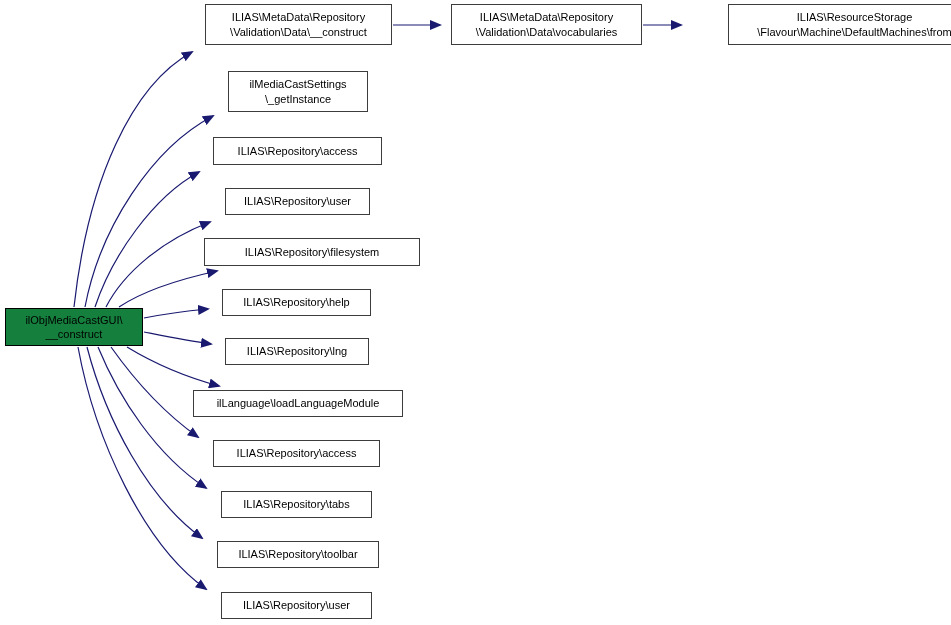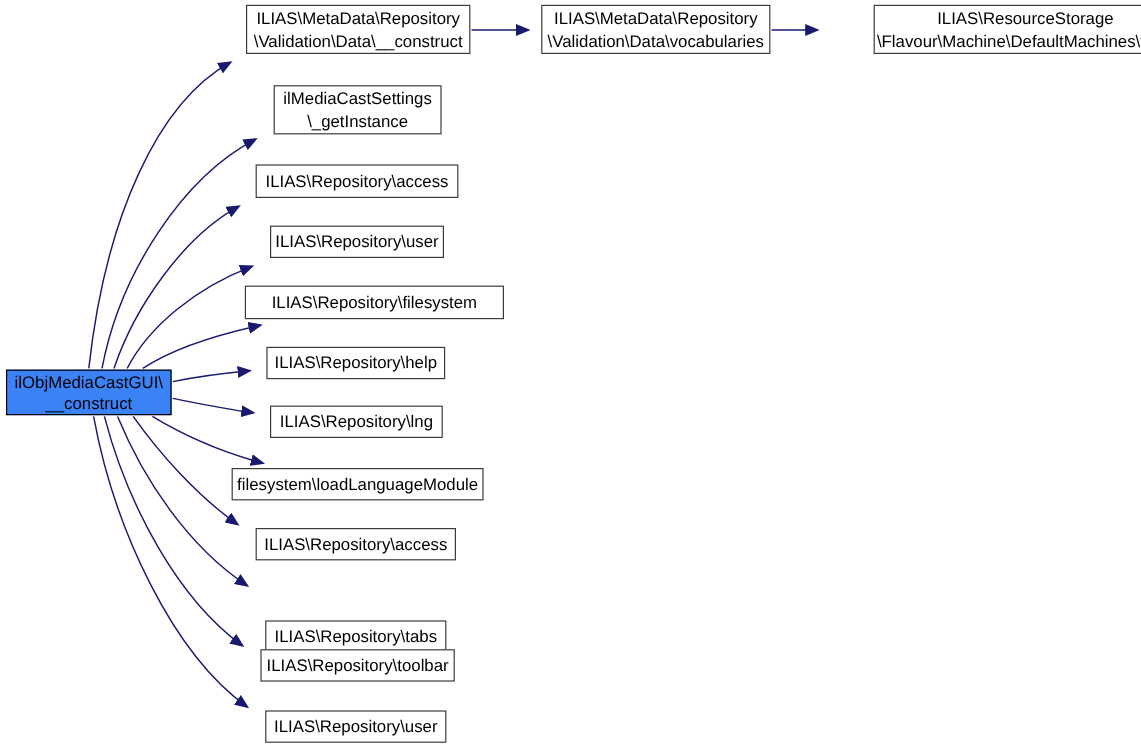"ILIAS\MetaData\Repository" .node { font-size: 14px -> 11px }
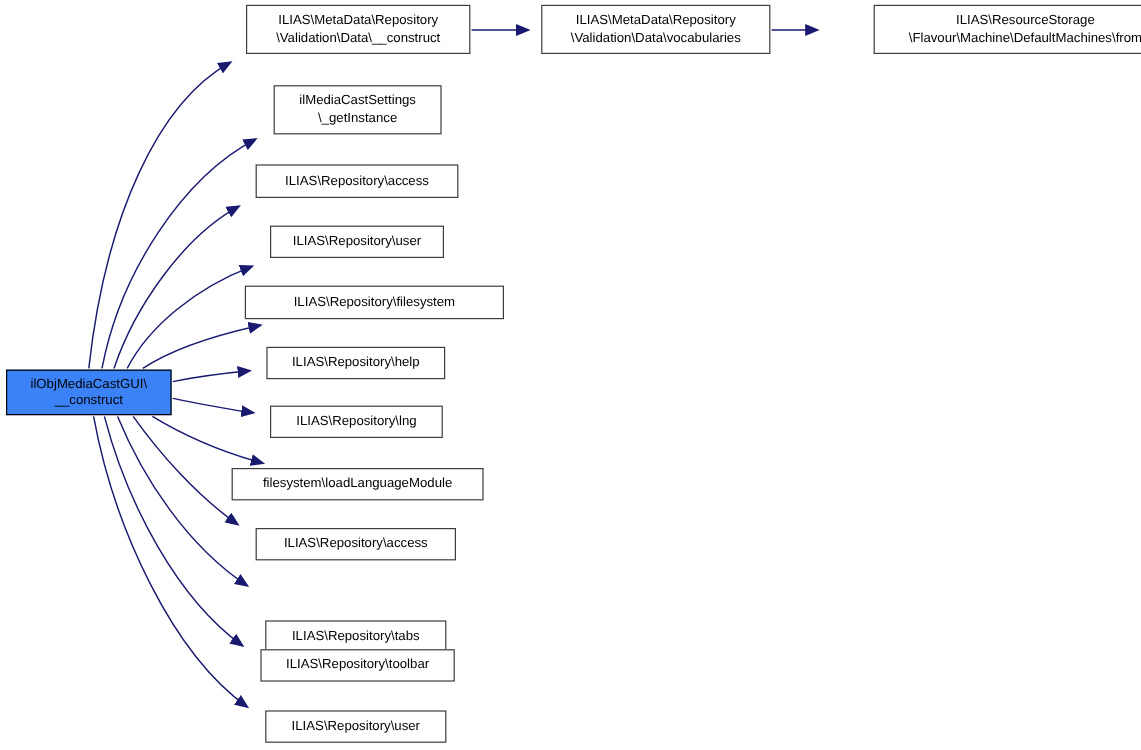"ilObjMediaCastGUI\" .node.focus { background: #3b82f6 -> #15803d }
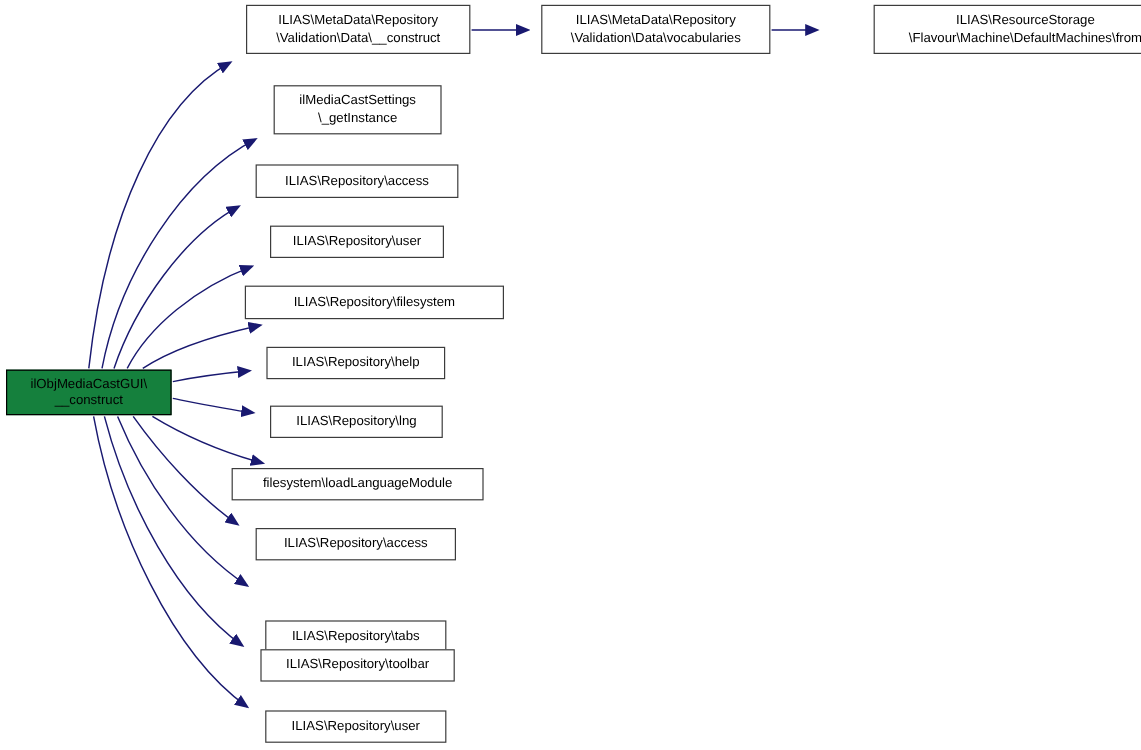"filesystem\loadLanguageModule" div.node { text: filesystem -> ilLanguage }
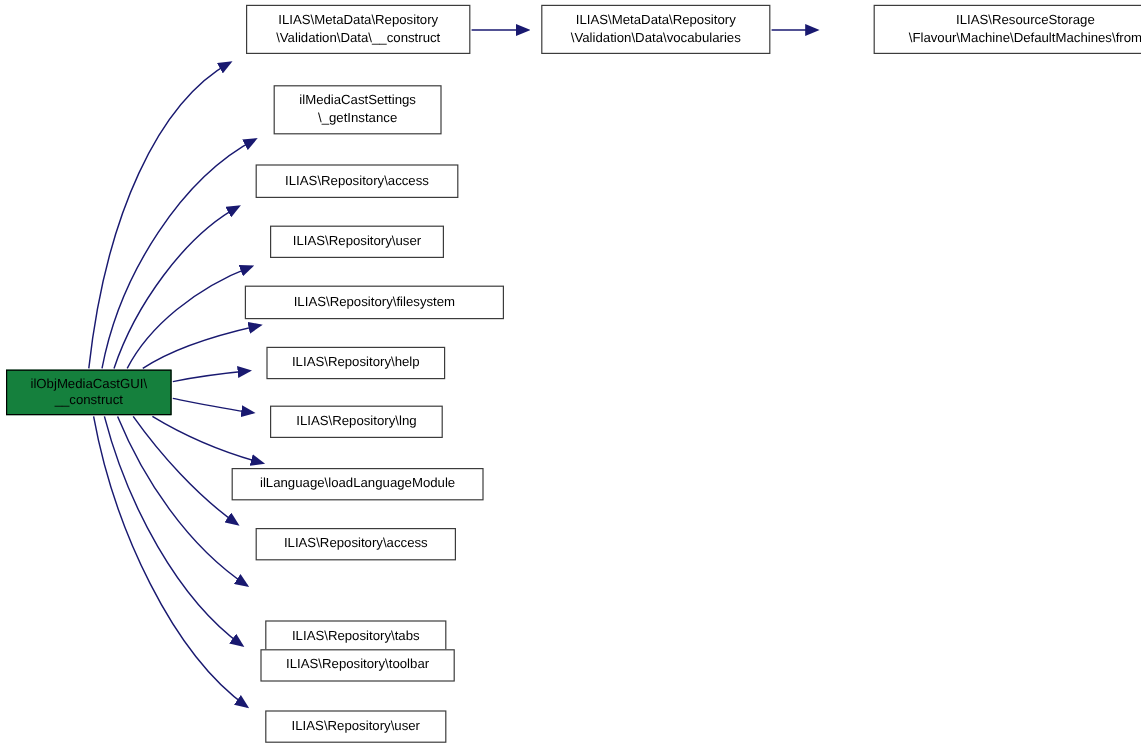"ILIAS\Repository\tabs" div.node { margin-top: 26px -> none }
